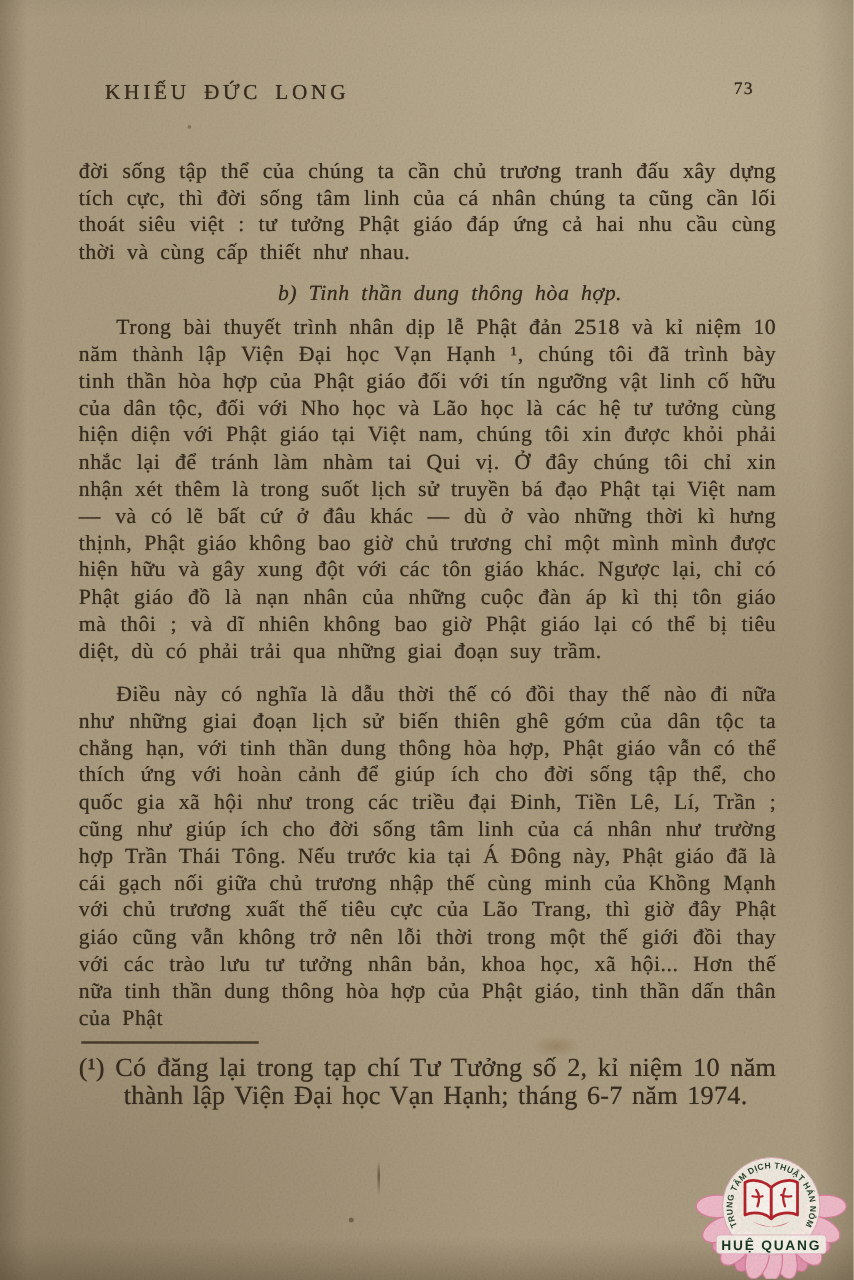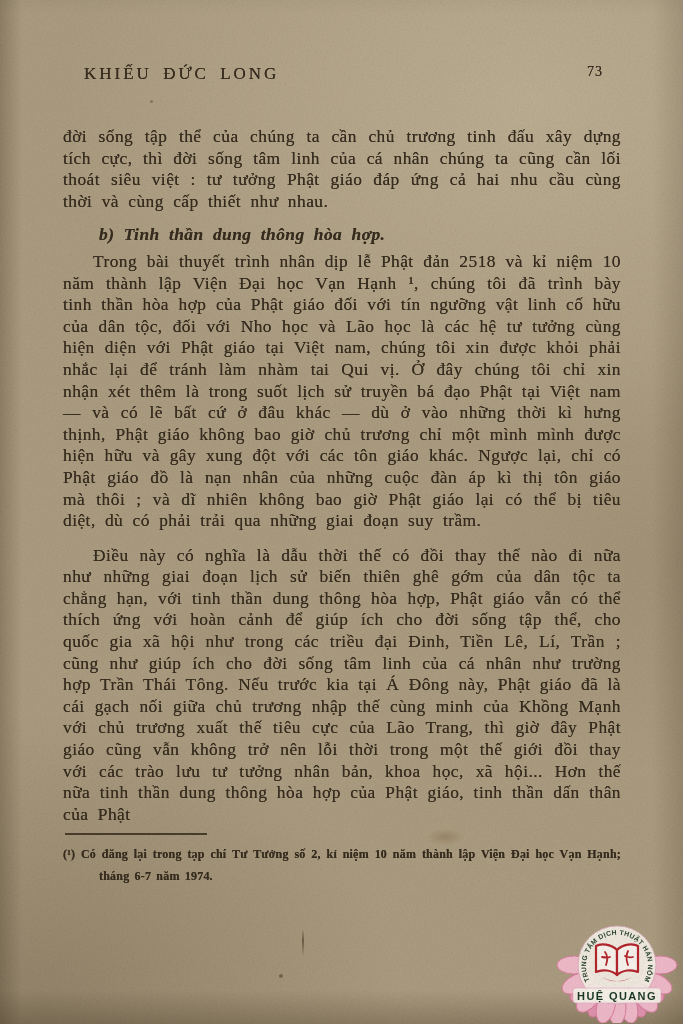"đời sống tập thể của" p { text: tinh -> tranh }
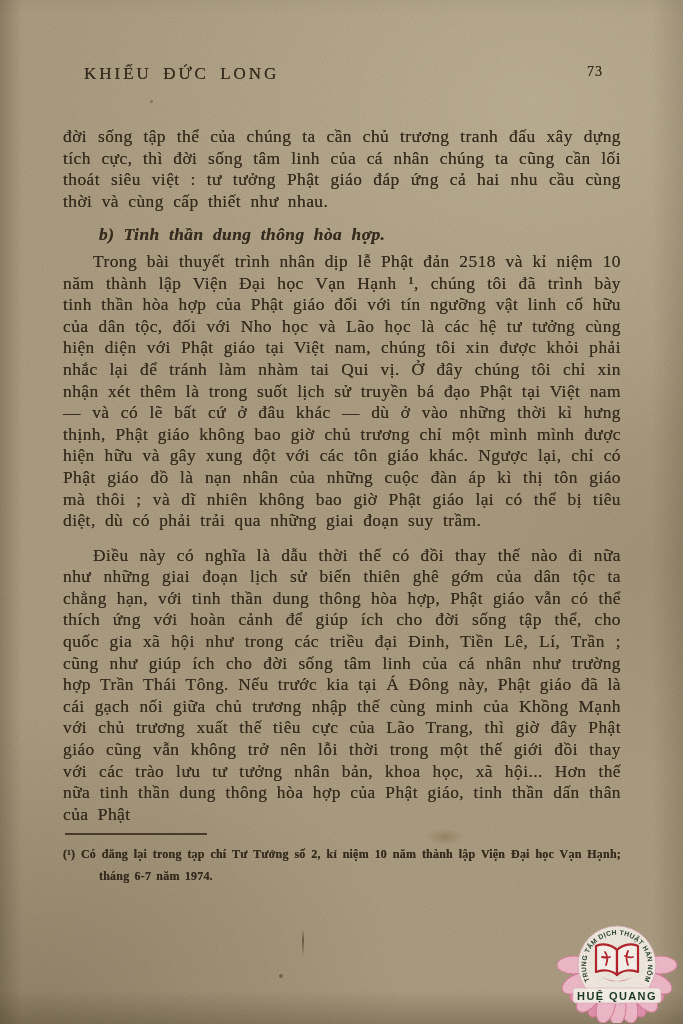"b) Tinh thần dung thông" .section-heading { font-weight: bold -> none; text-align: left -> center }
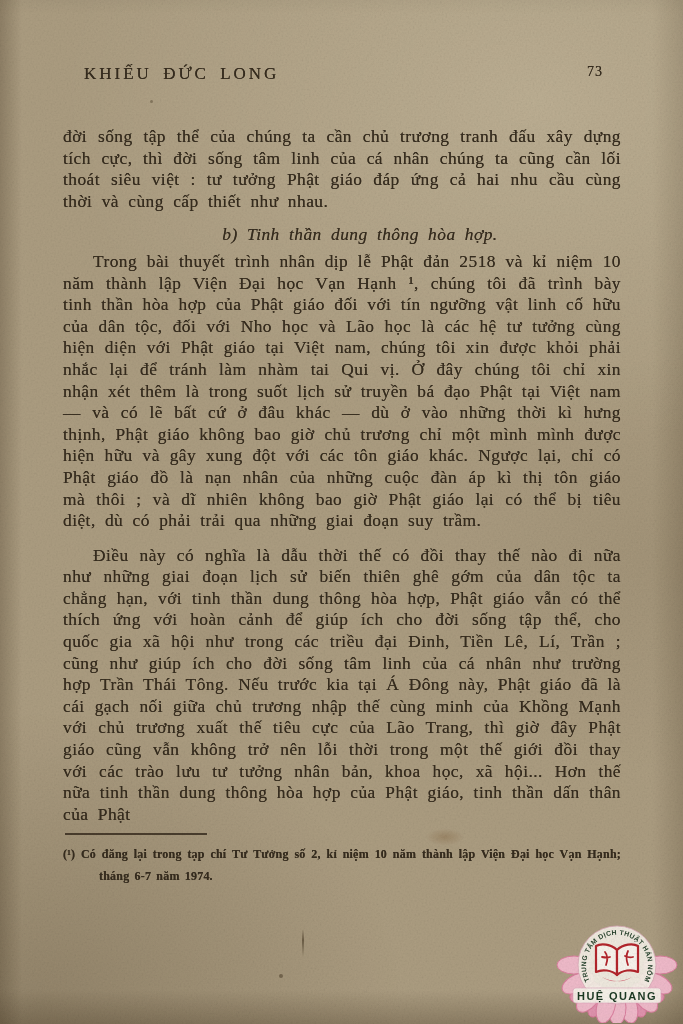"(¹) Có đăng lại trong" .footnote { font-size: 12px -> 21px; font-weight: bold -> none }
